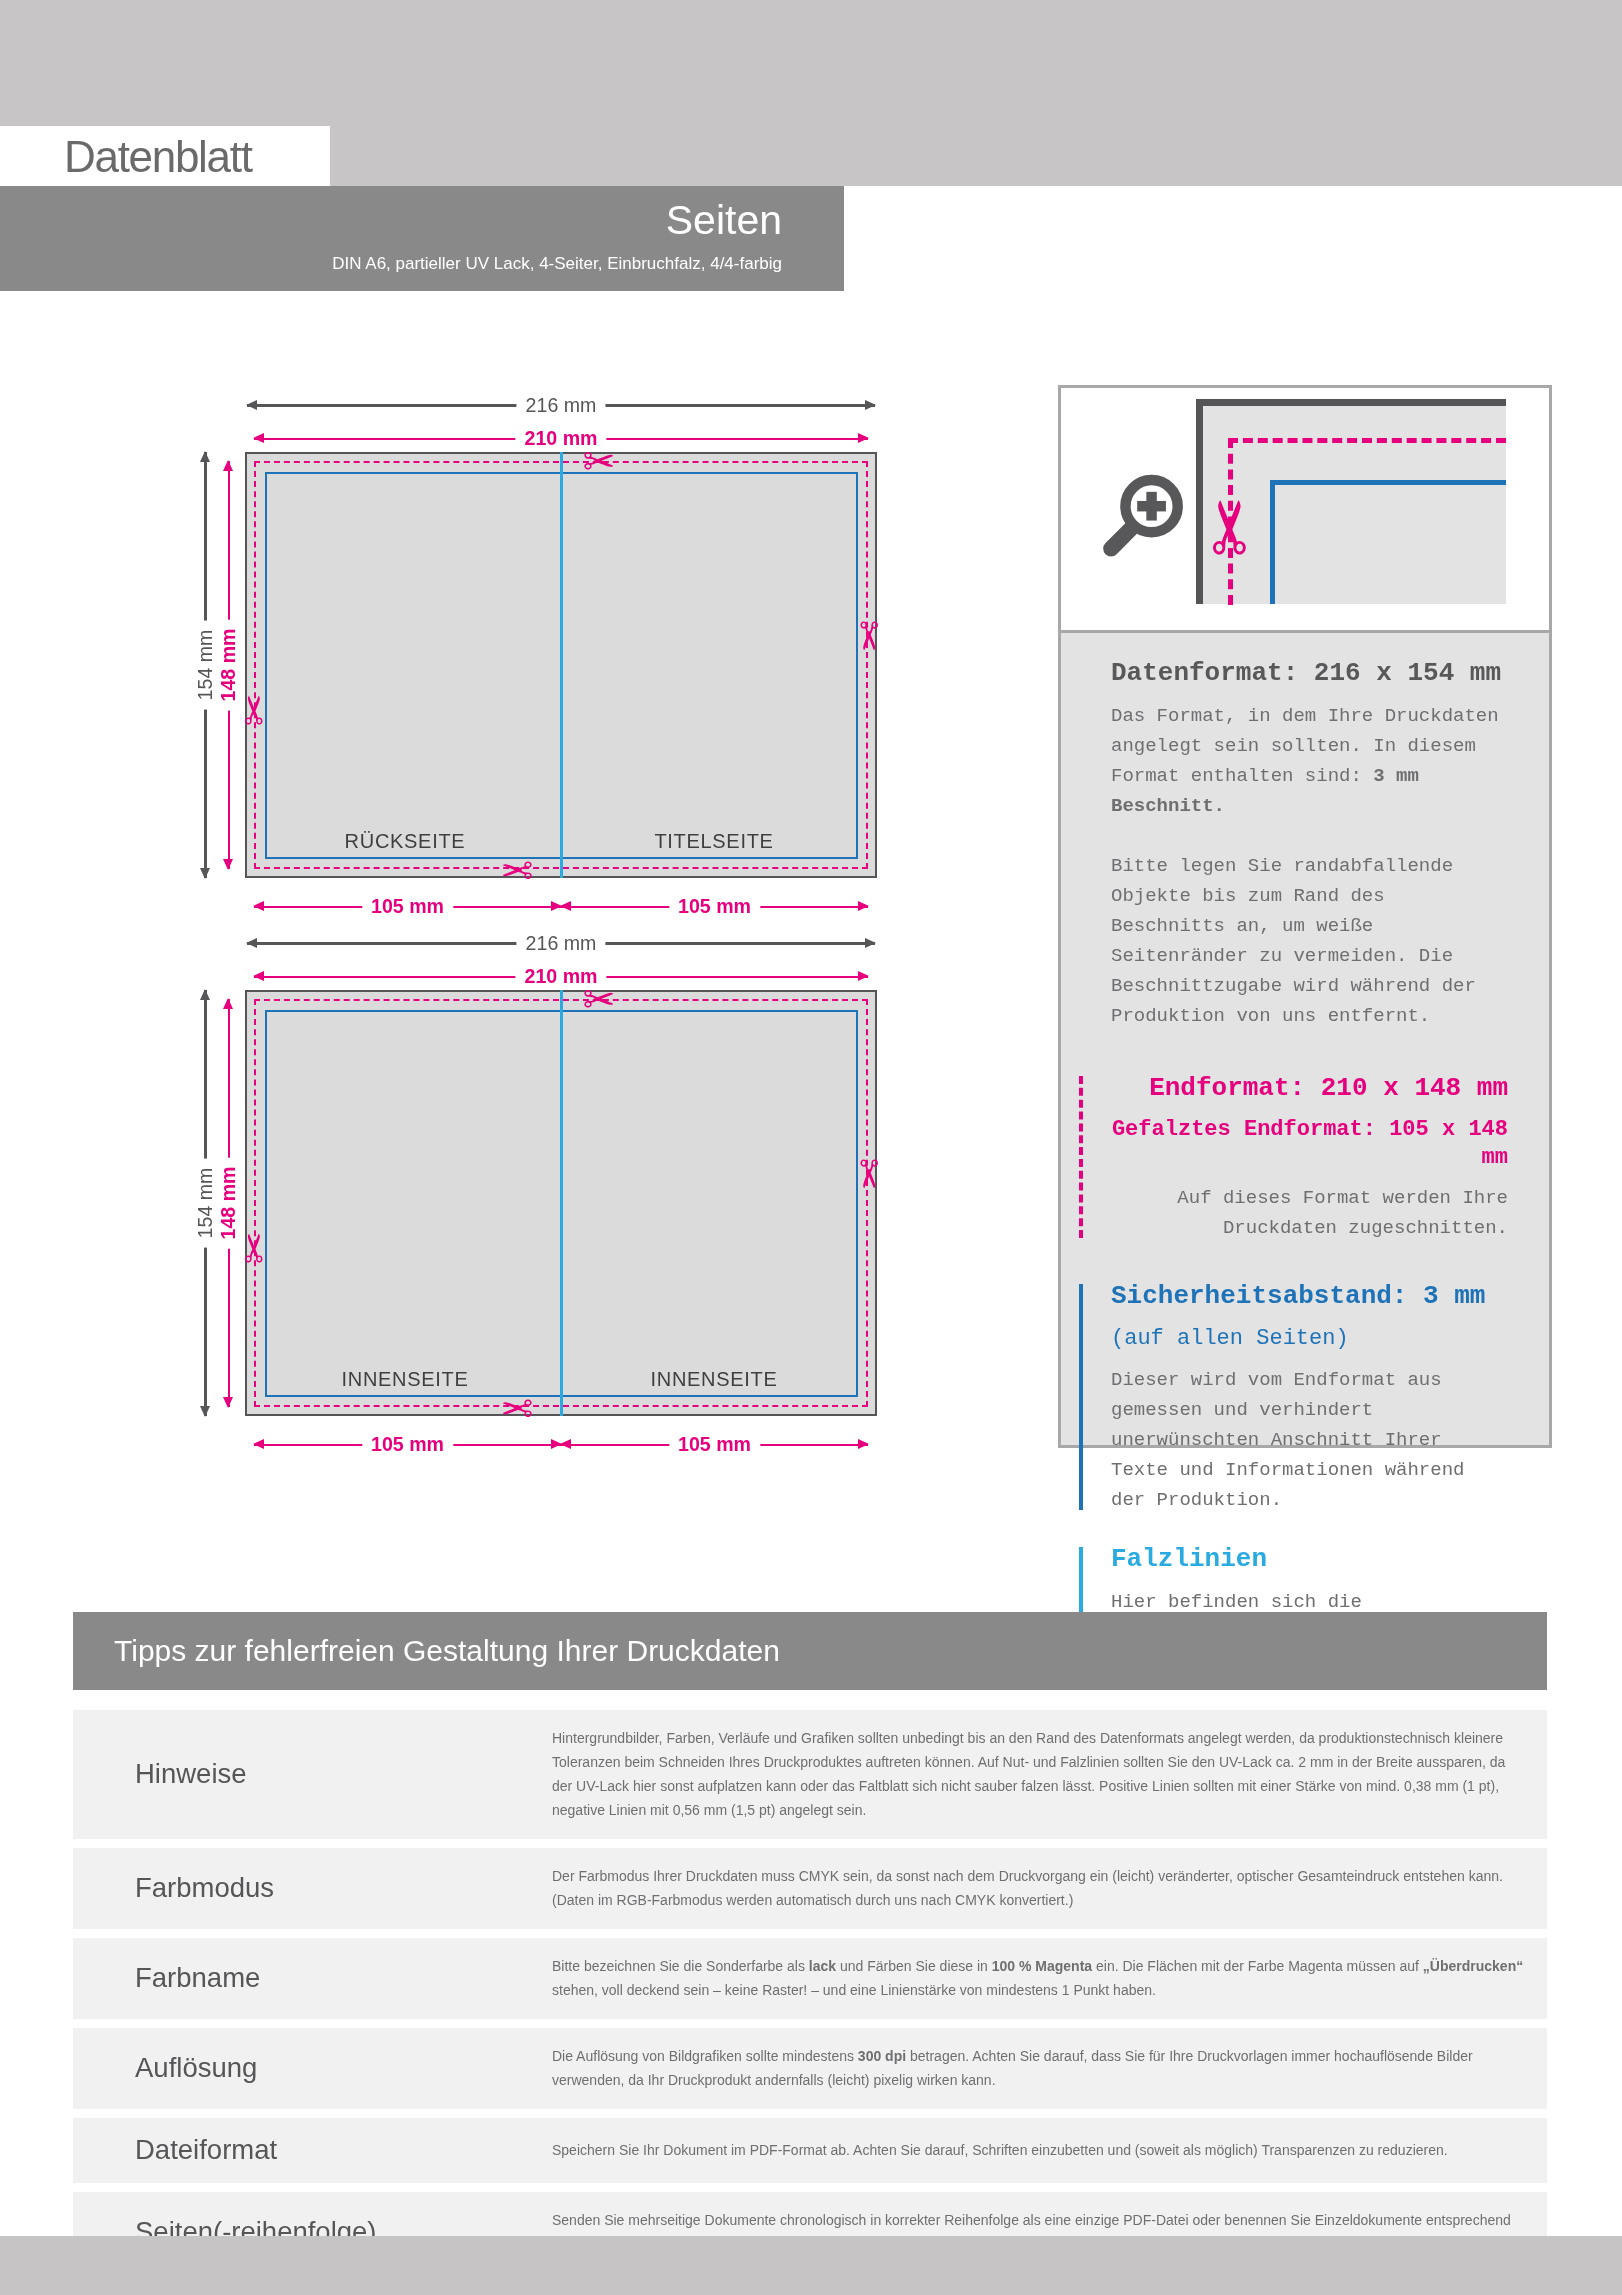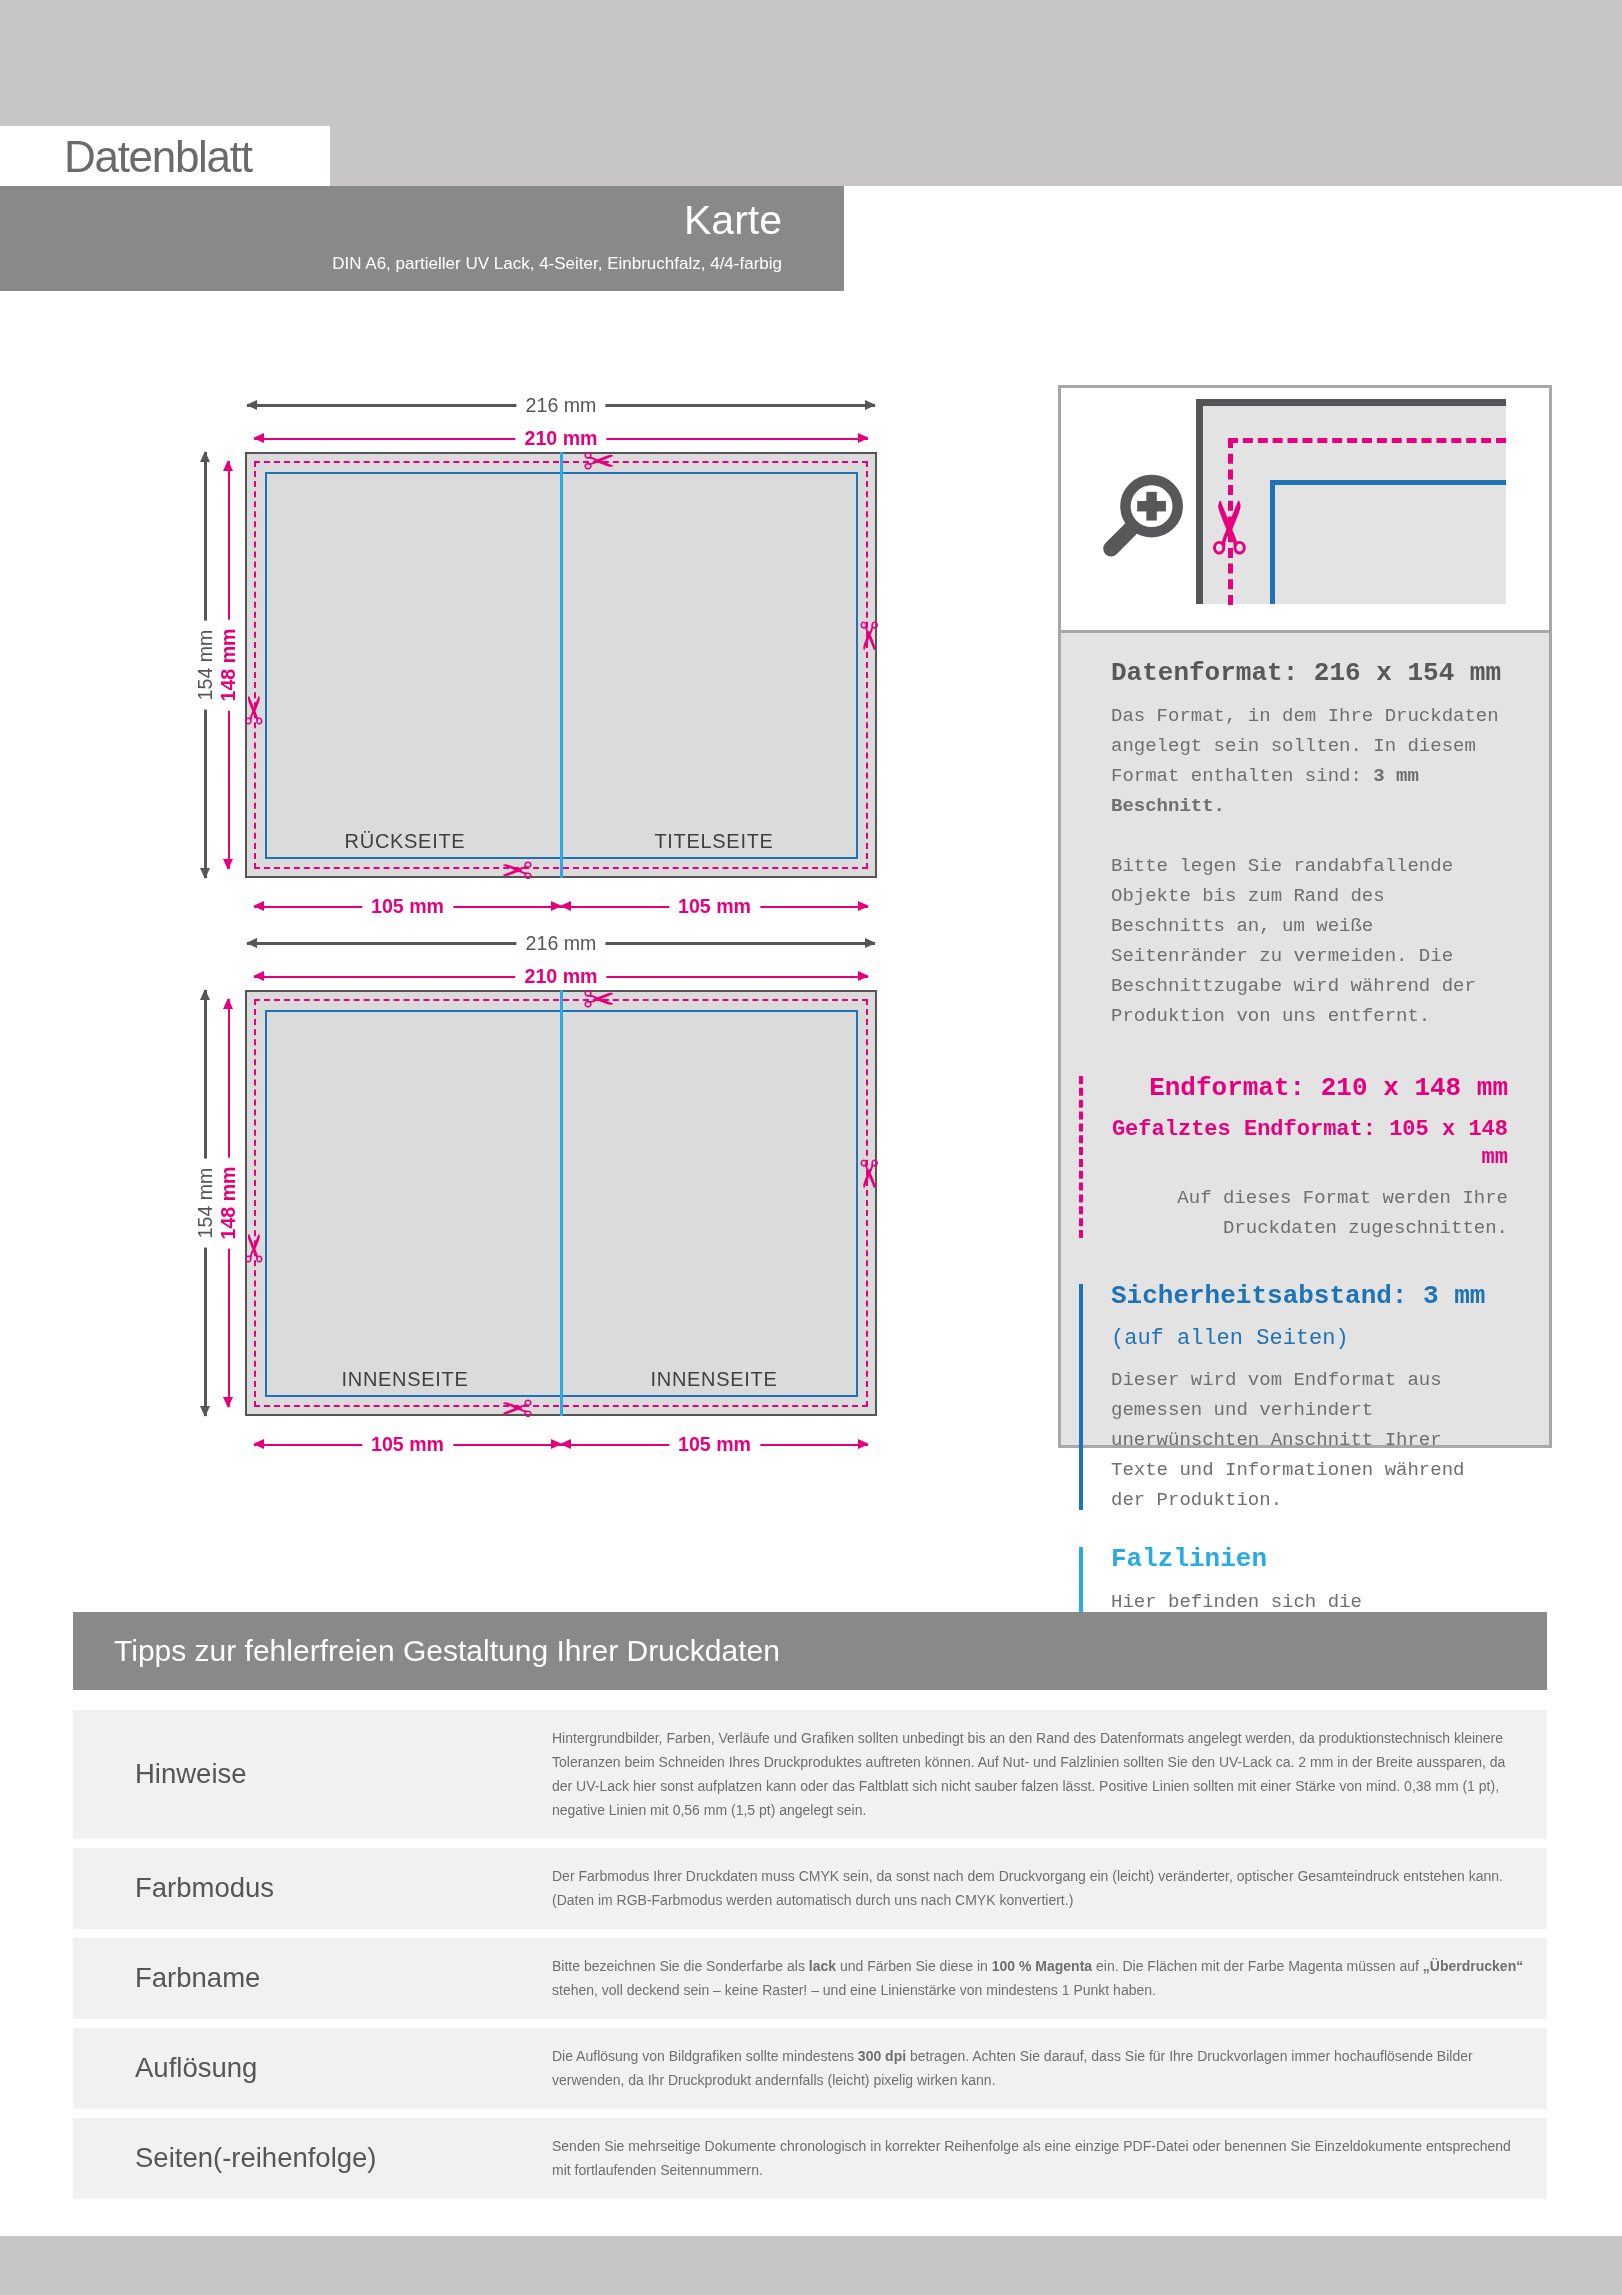"Karte" div.karte { text: Karte -> Seiten }
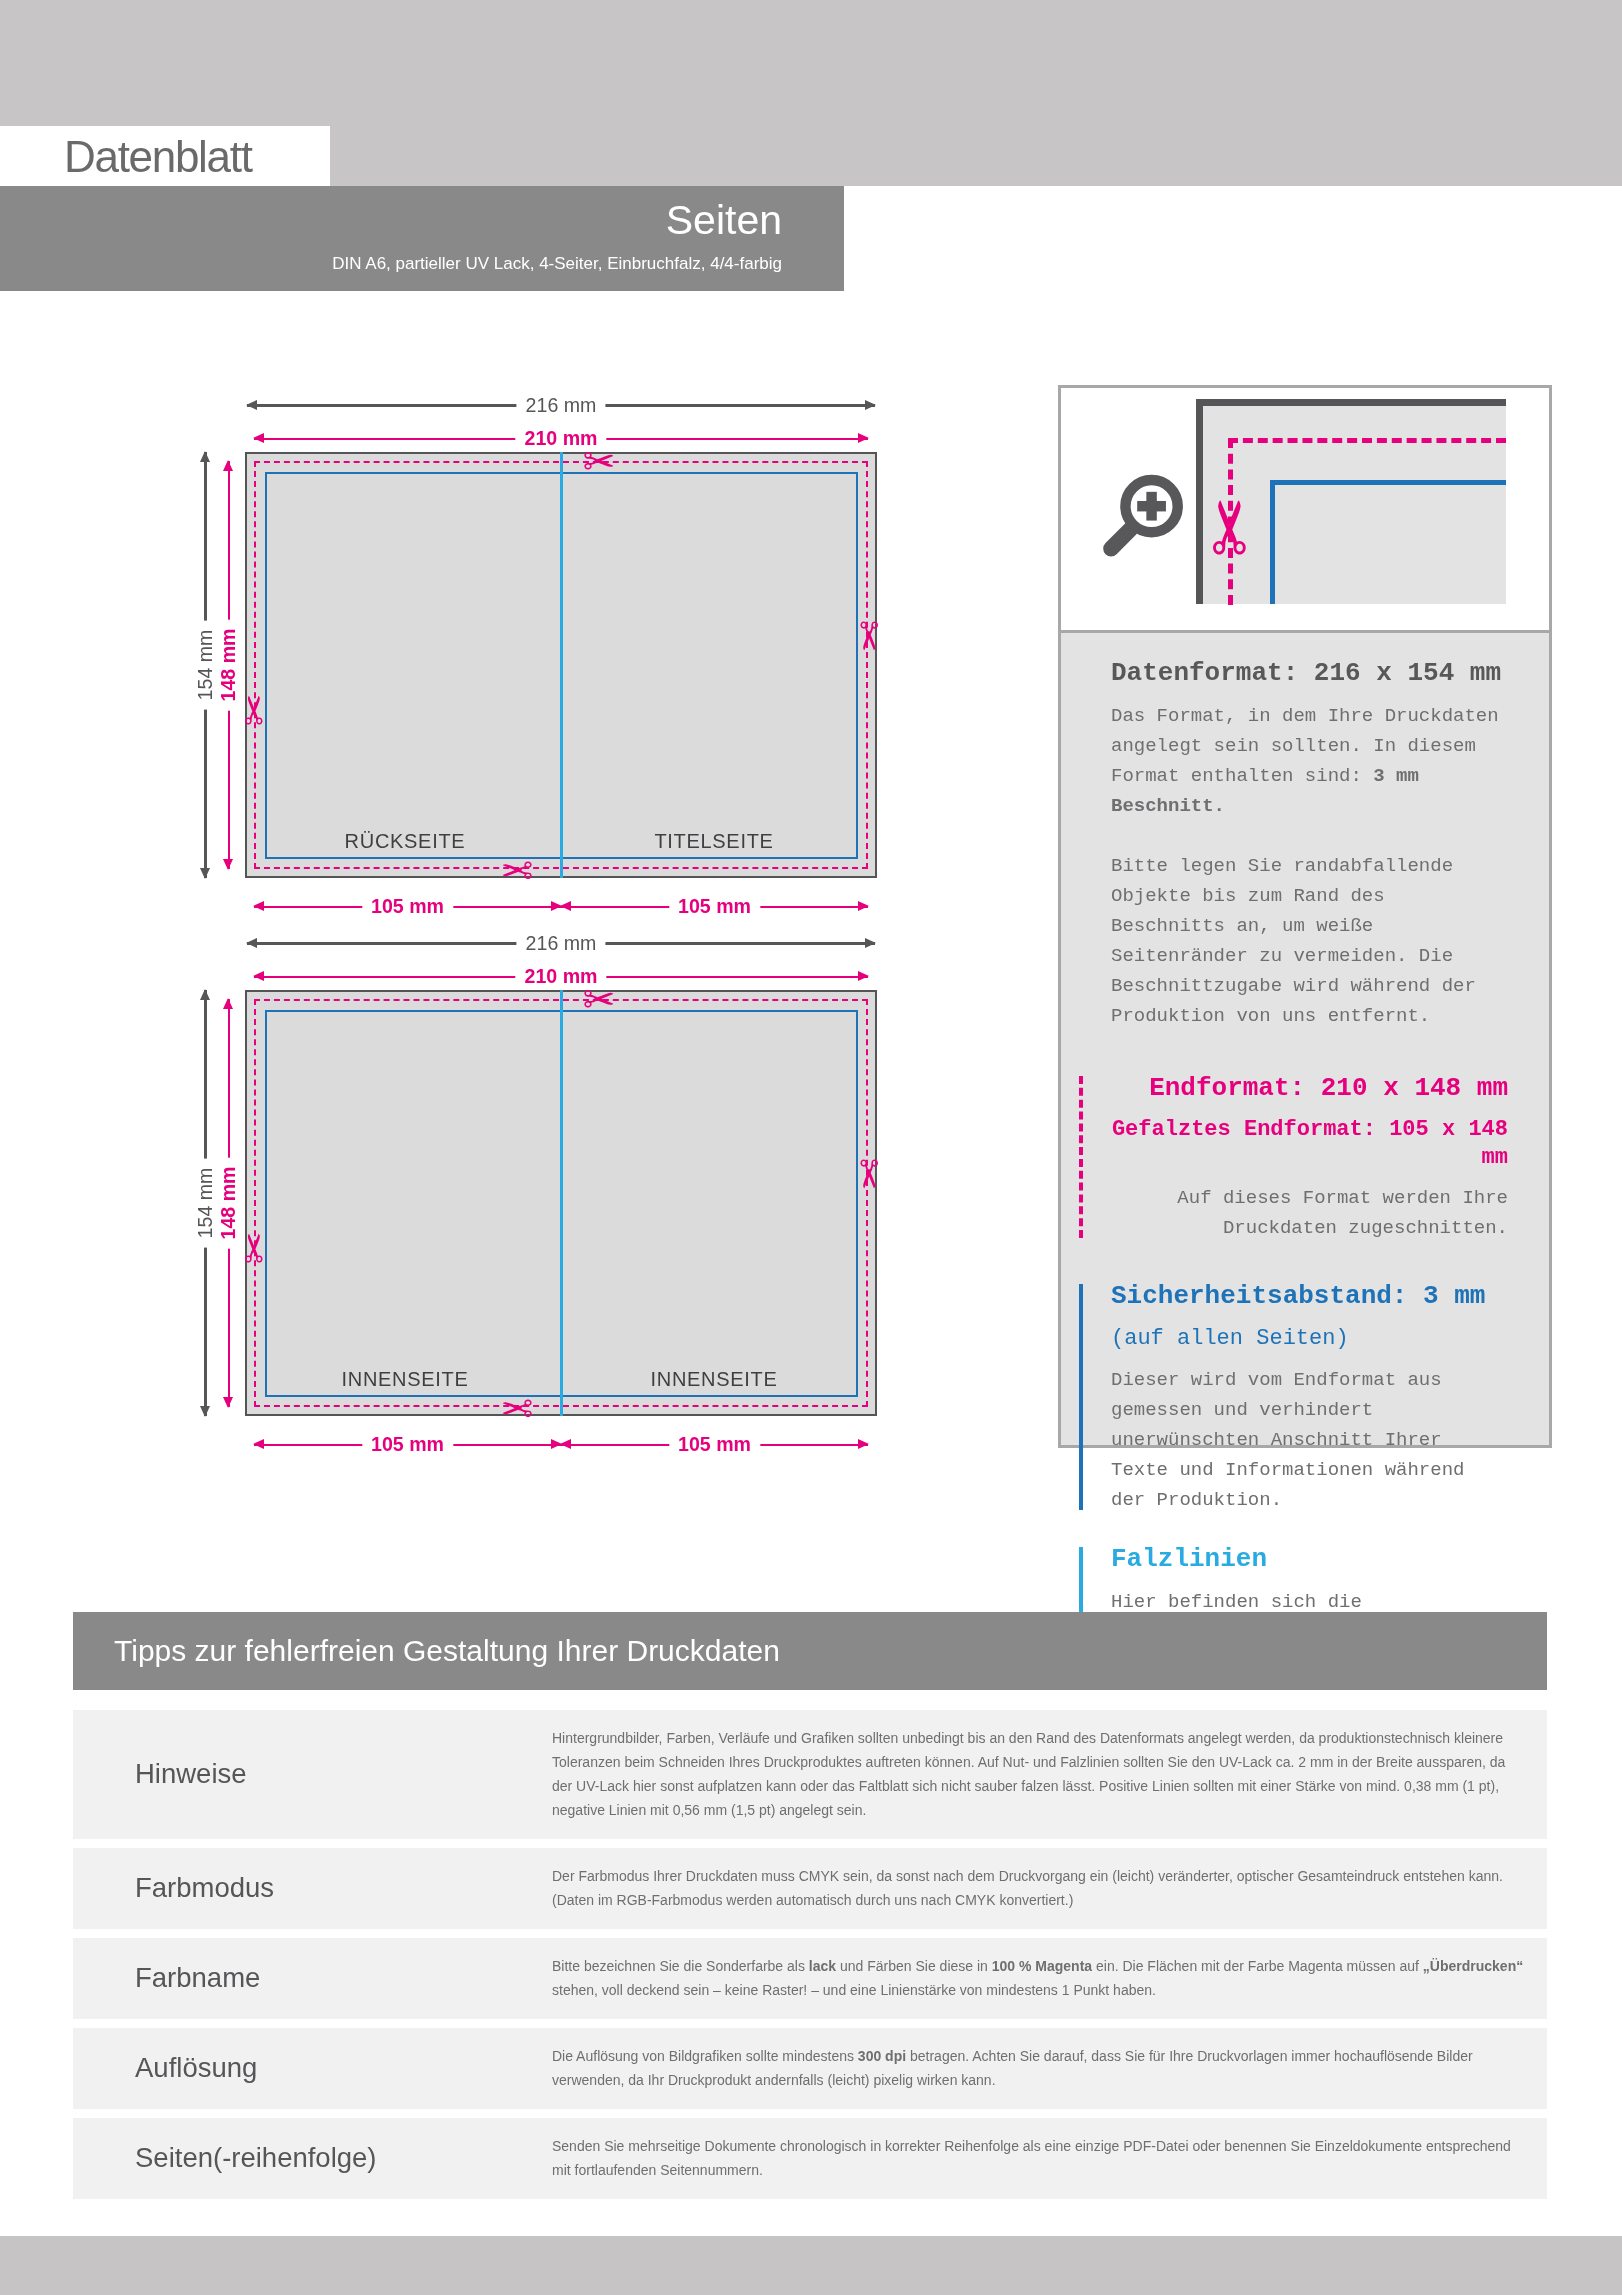"Dateiformat" div.row { html: none -> <div> <div>Dateiformat</div> <div>Speichern Sie Ihr Dokument im PDF-Format ab. Achten Sie darauf, Schriften einzubetten und (soweit als möglich) Transparenzen zu reduzieren.</div> </div> }
